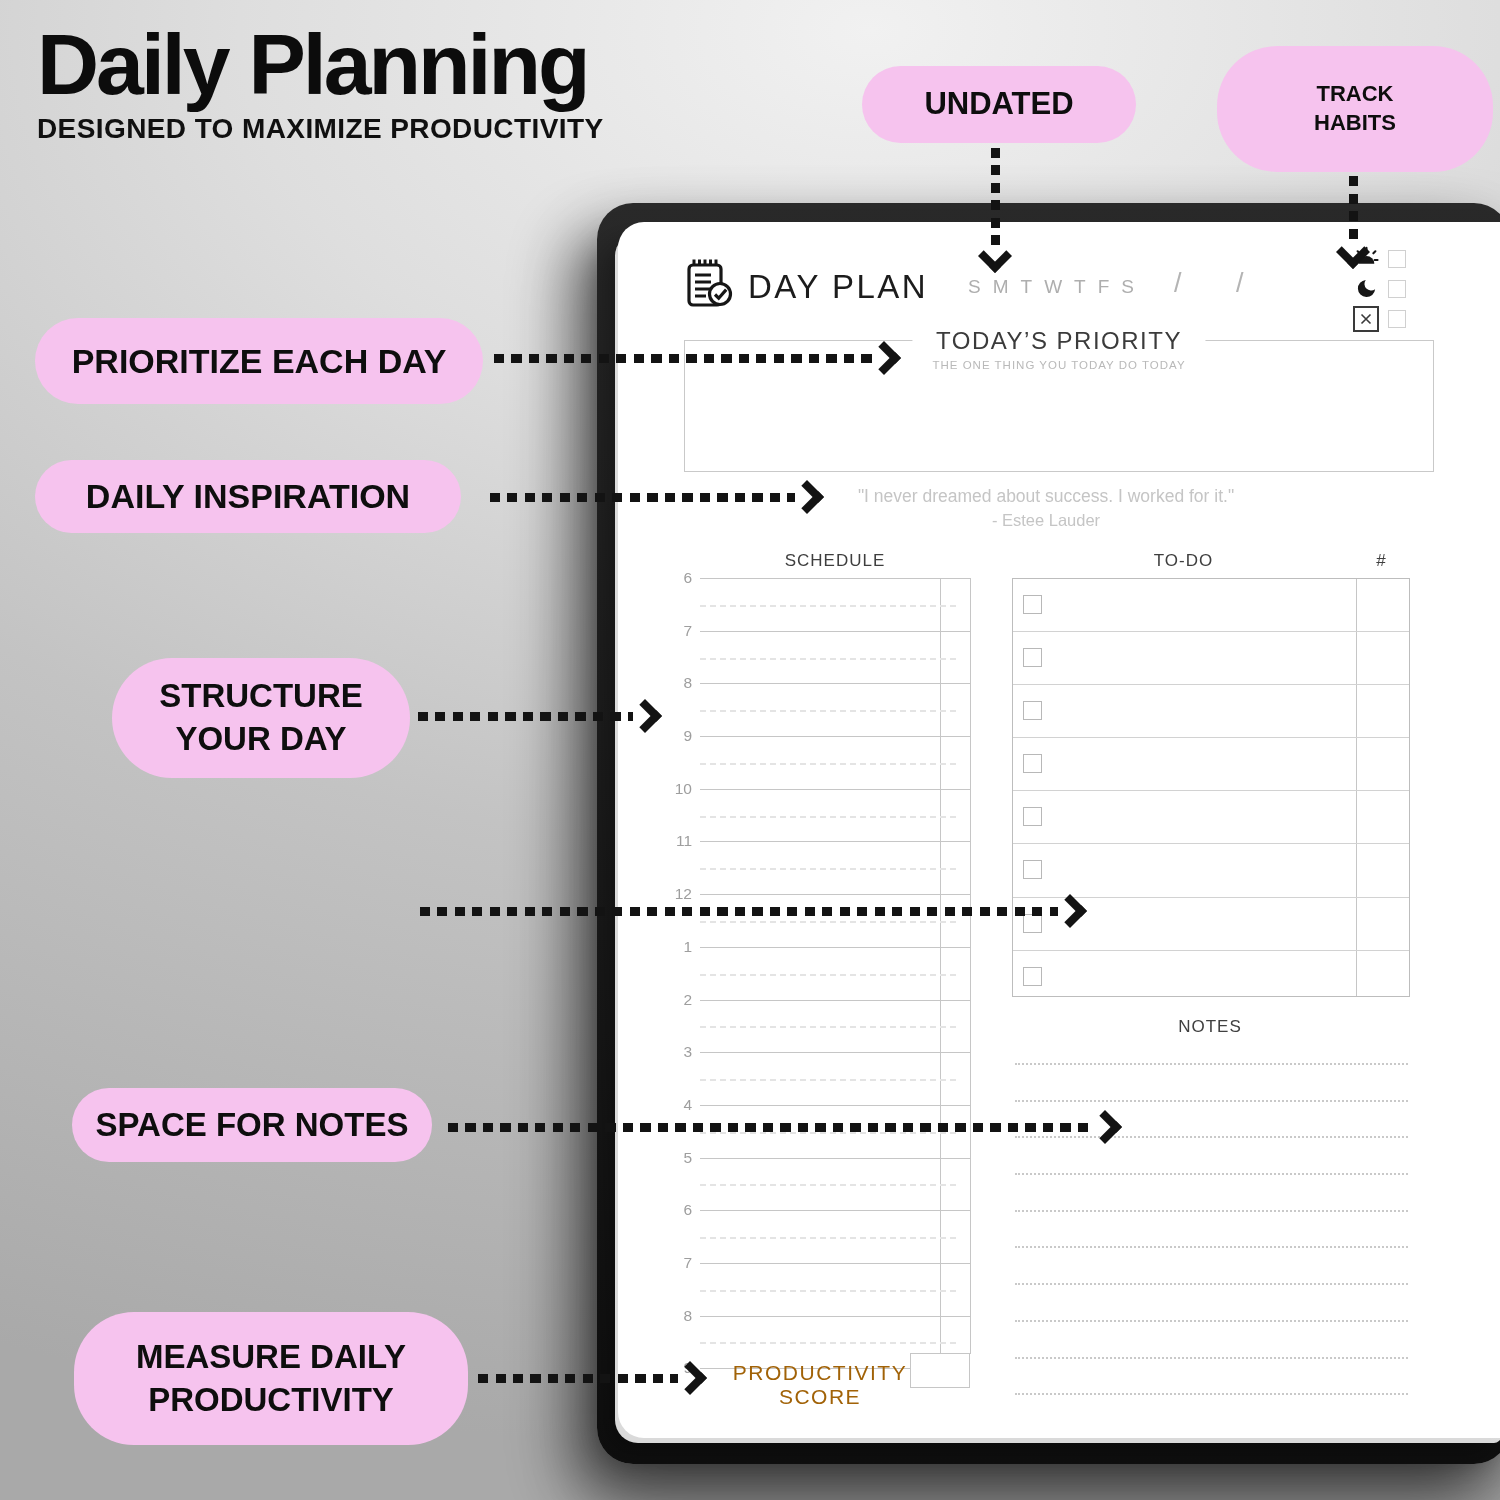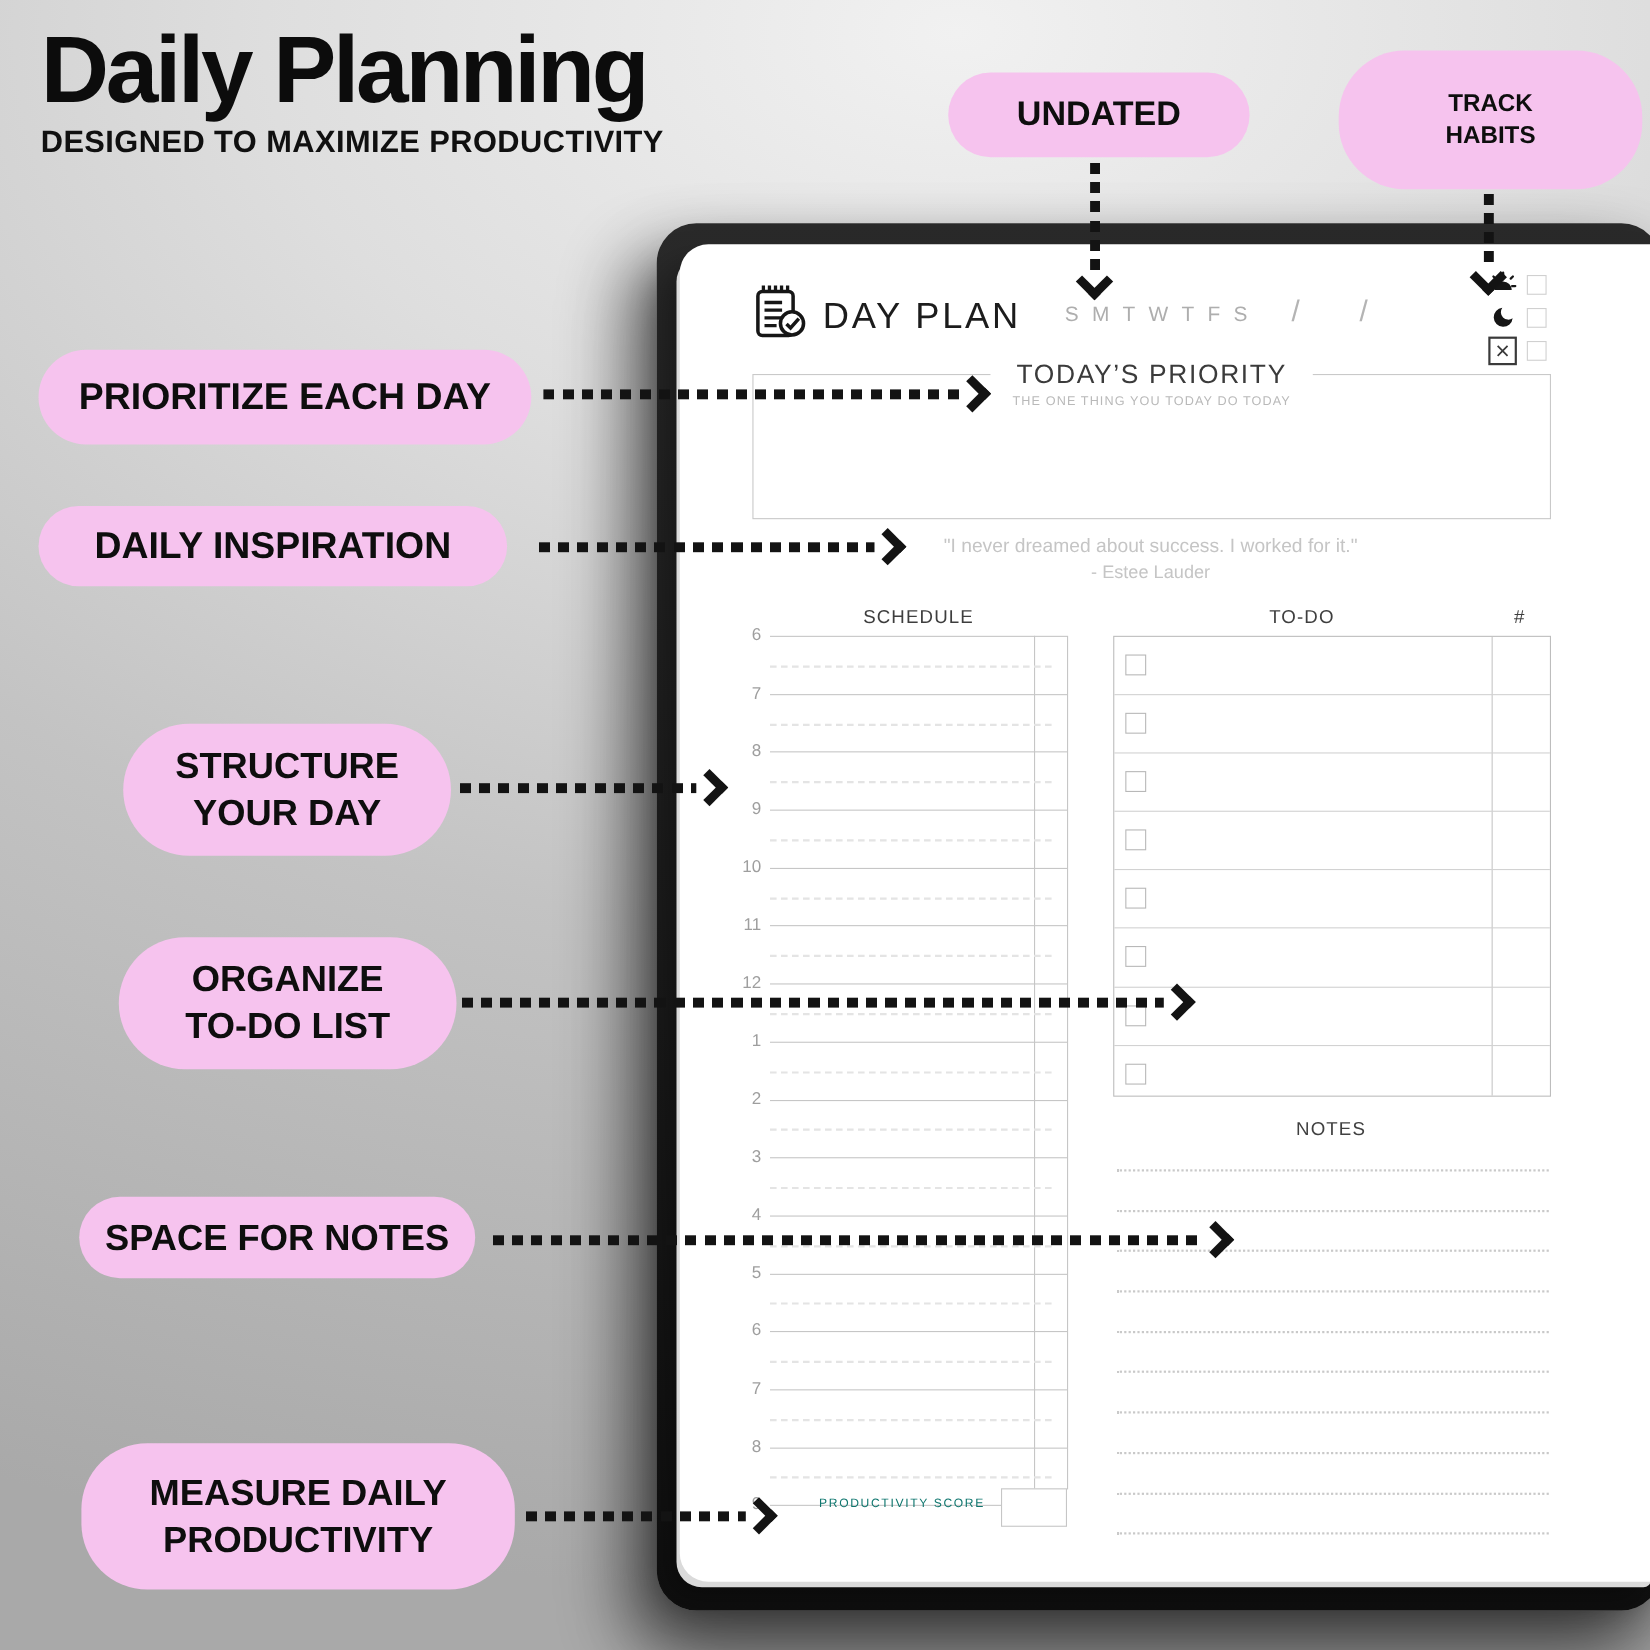"TODAY’S PRIORITY" .priority-box { padding-left: none -> 24px }
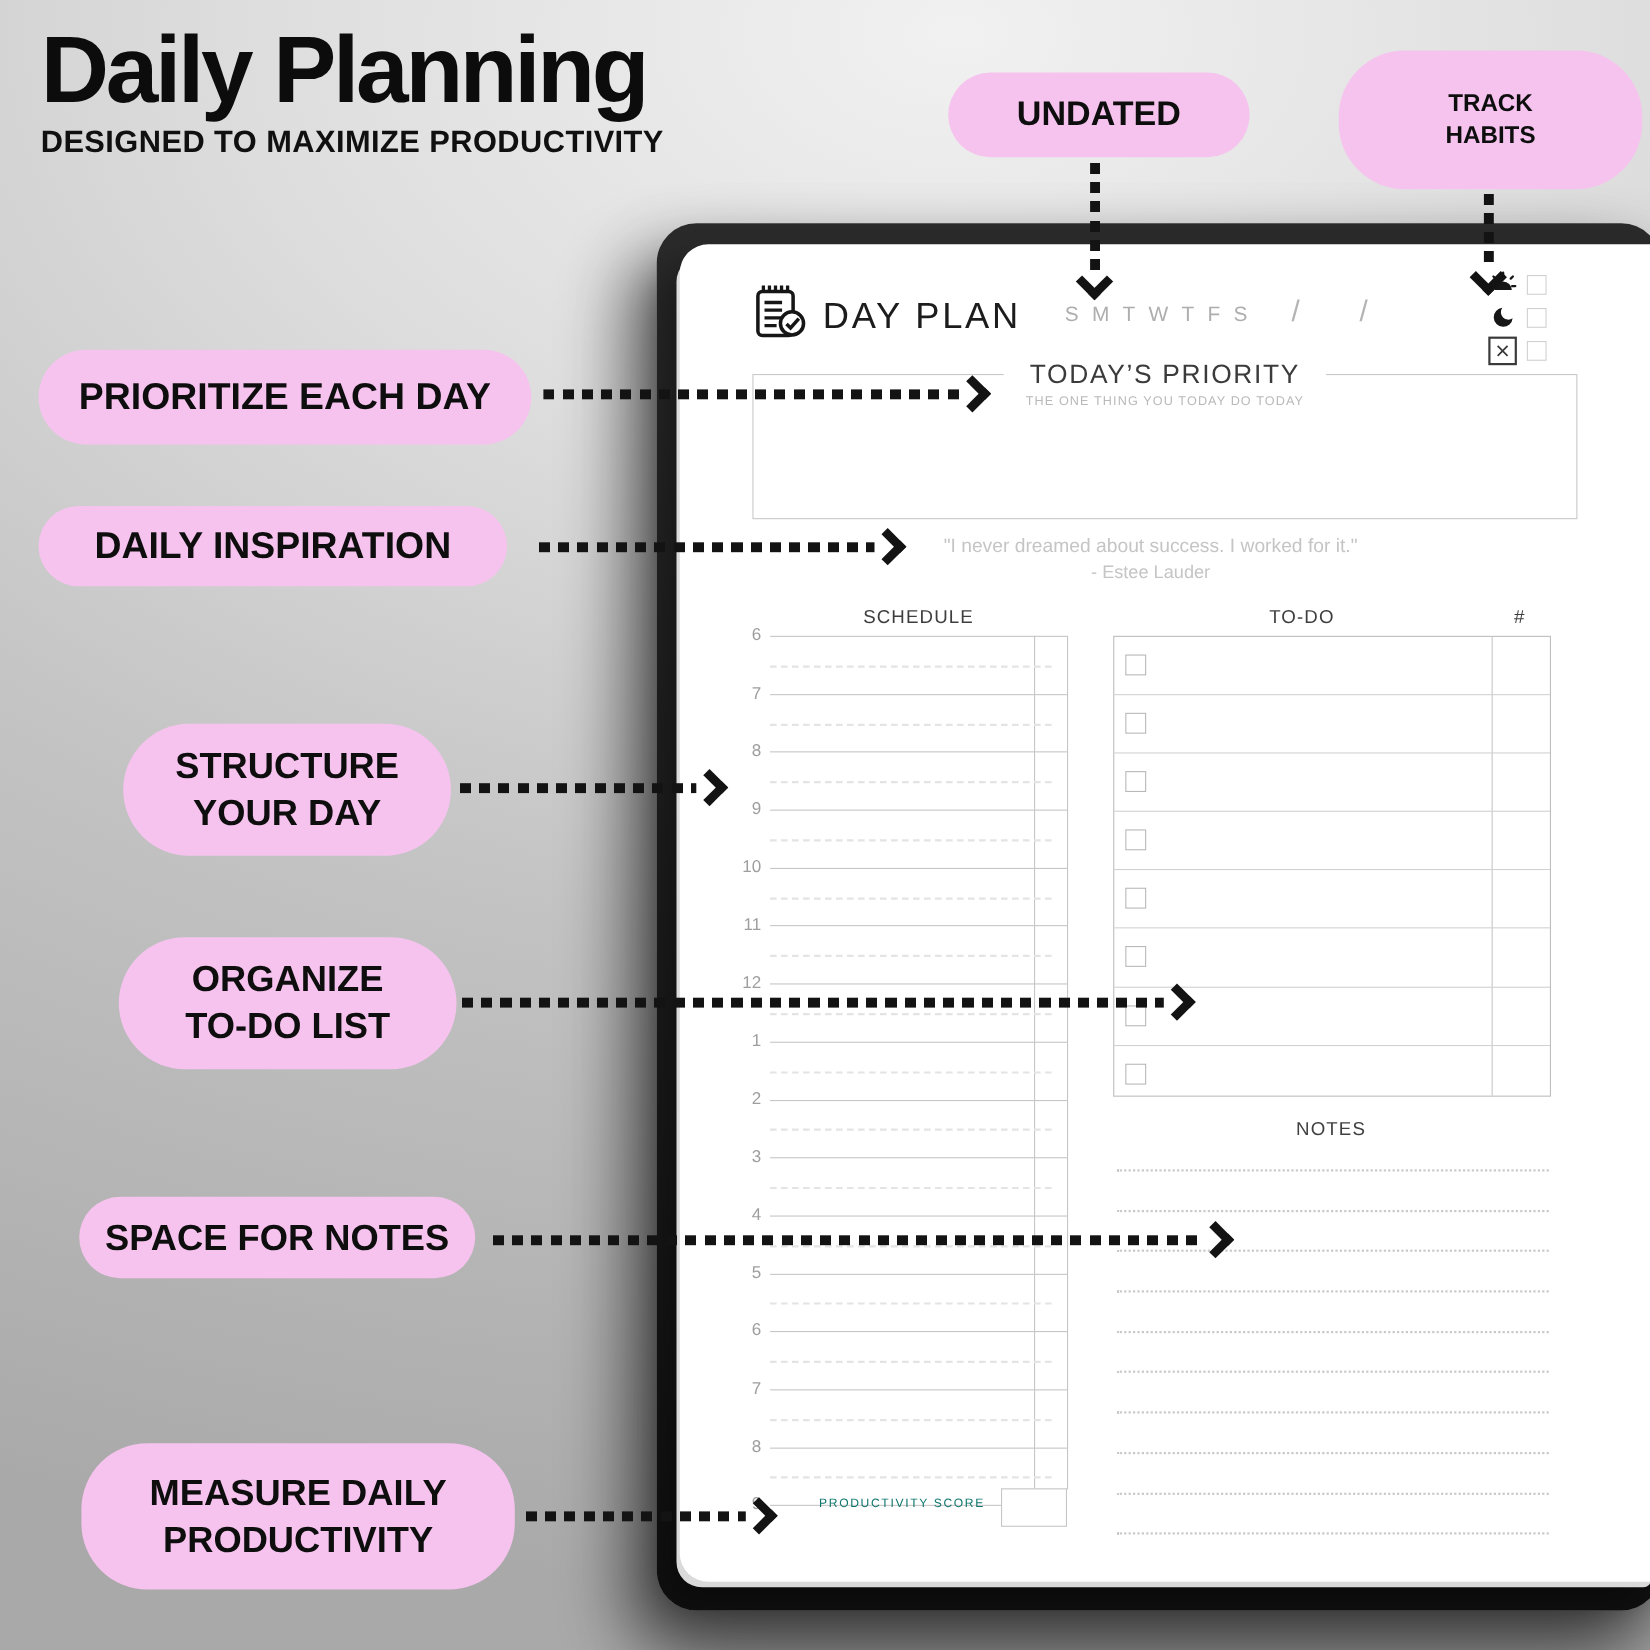"ORGANIZE" div.pill { html: <div>ORGANIZE TO-DO LIST</div> -> none }
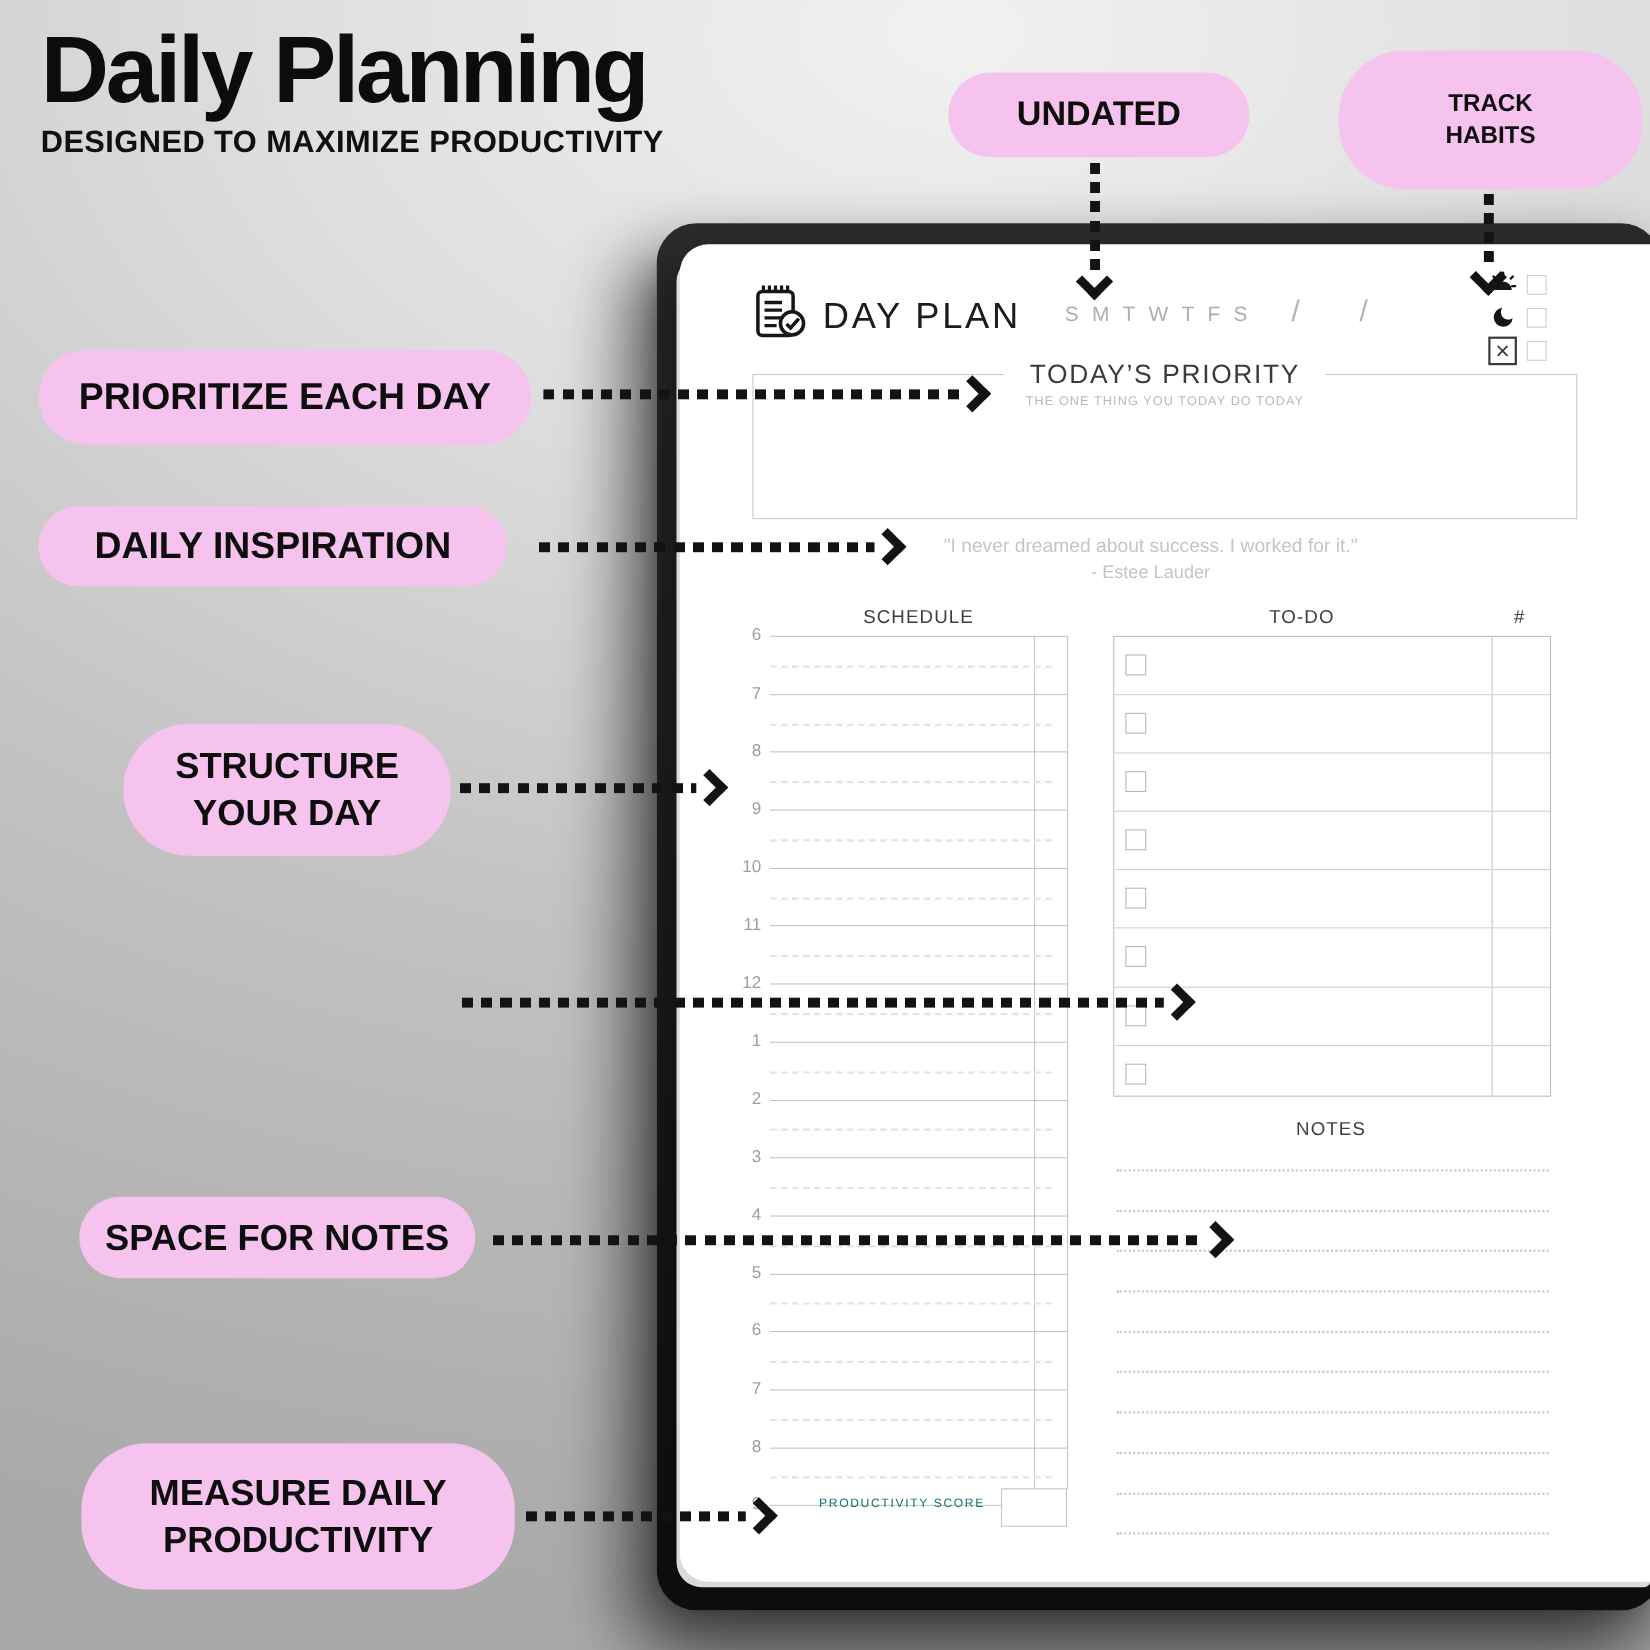"PRODUCTIVITY SCORE" .prod-label { color: #0f766e -> #a16207; font-size: 11px -> 21px }
